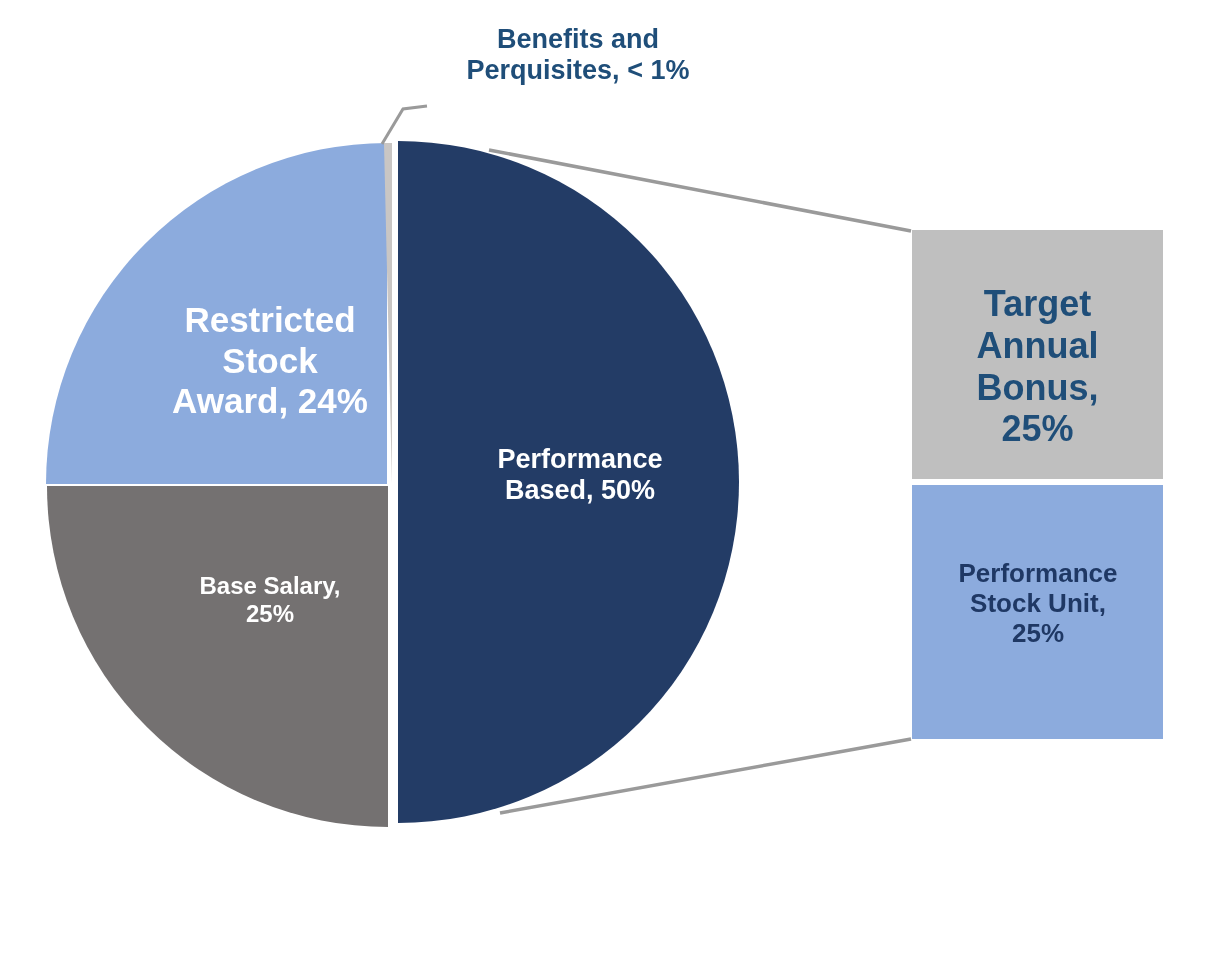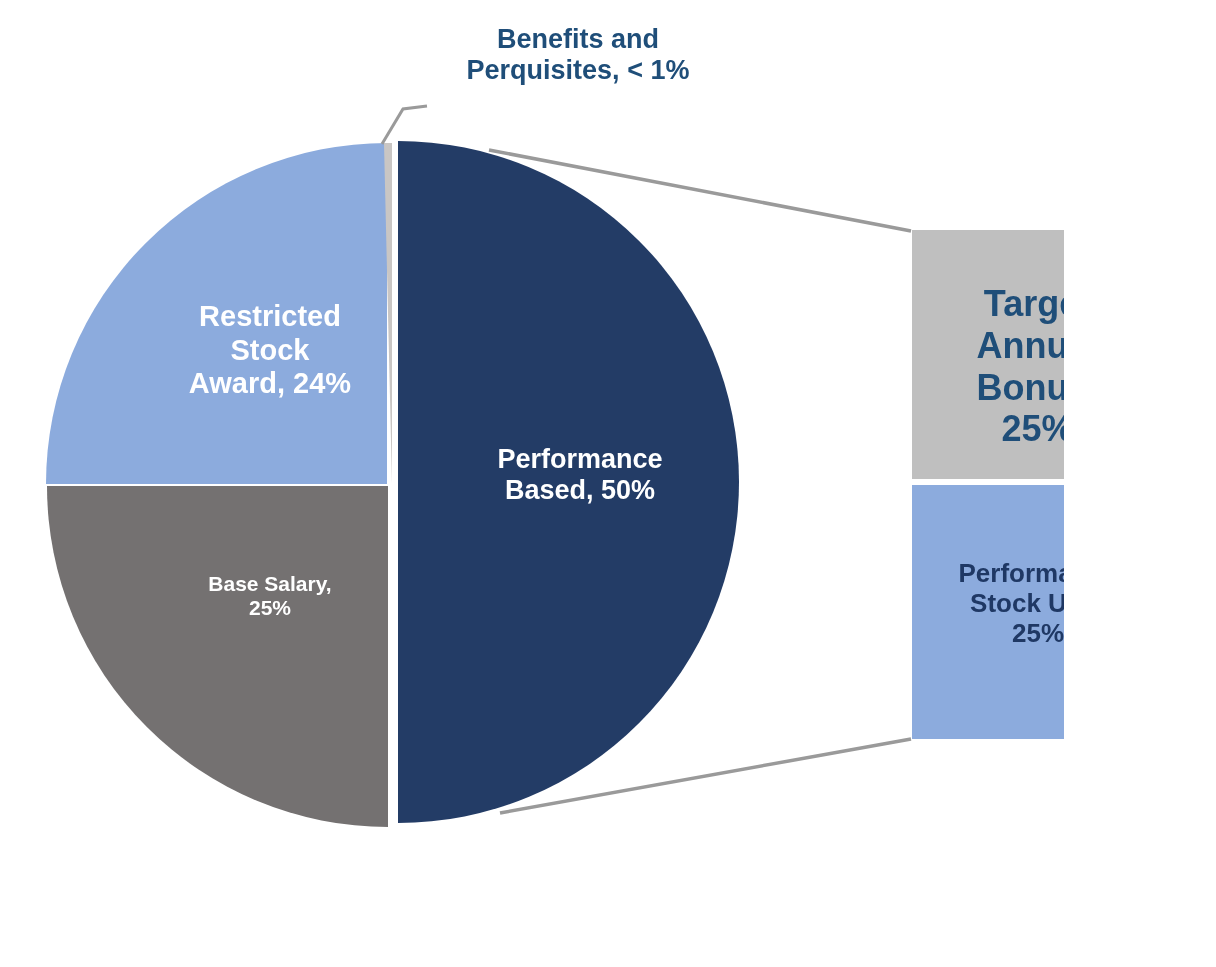"Benefits and" #stage { width: 1064px -> 1216px }
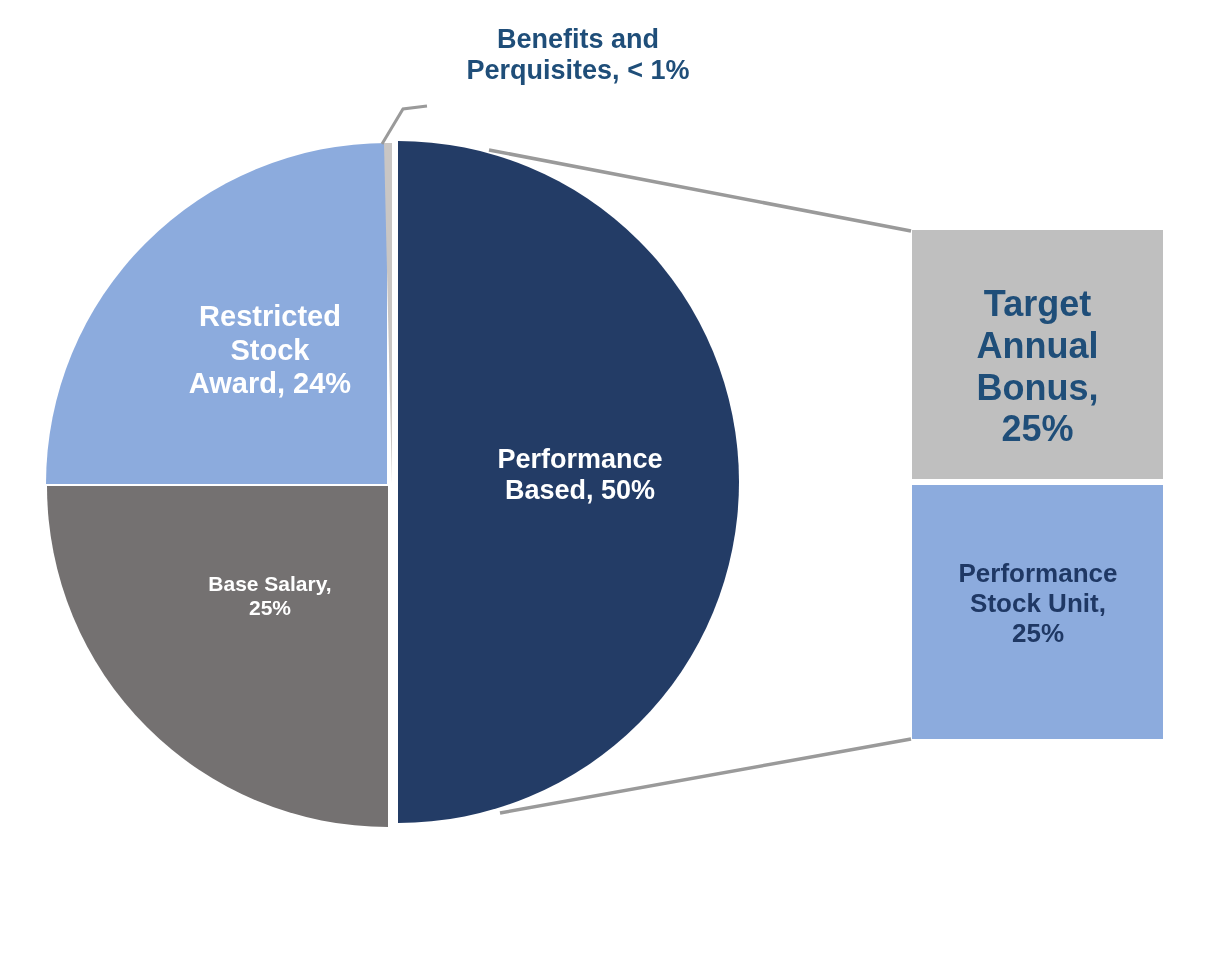"Restricted" #slice-label-restricted { font-size: 29px -> 35px }
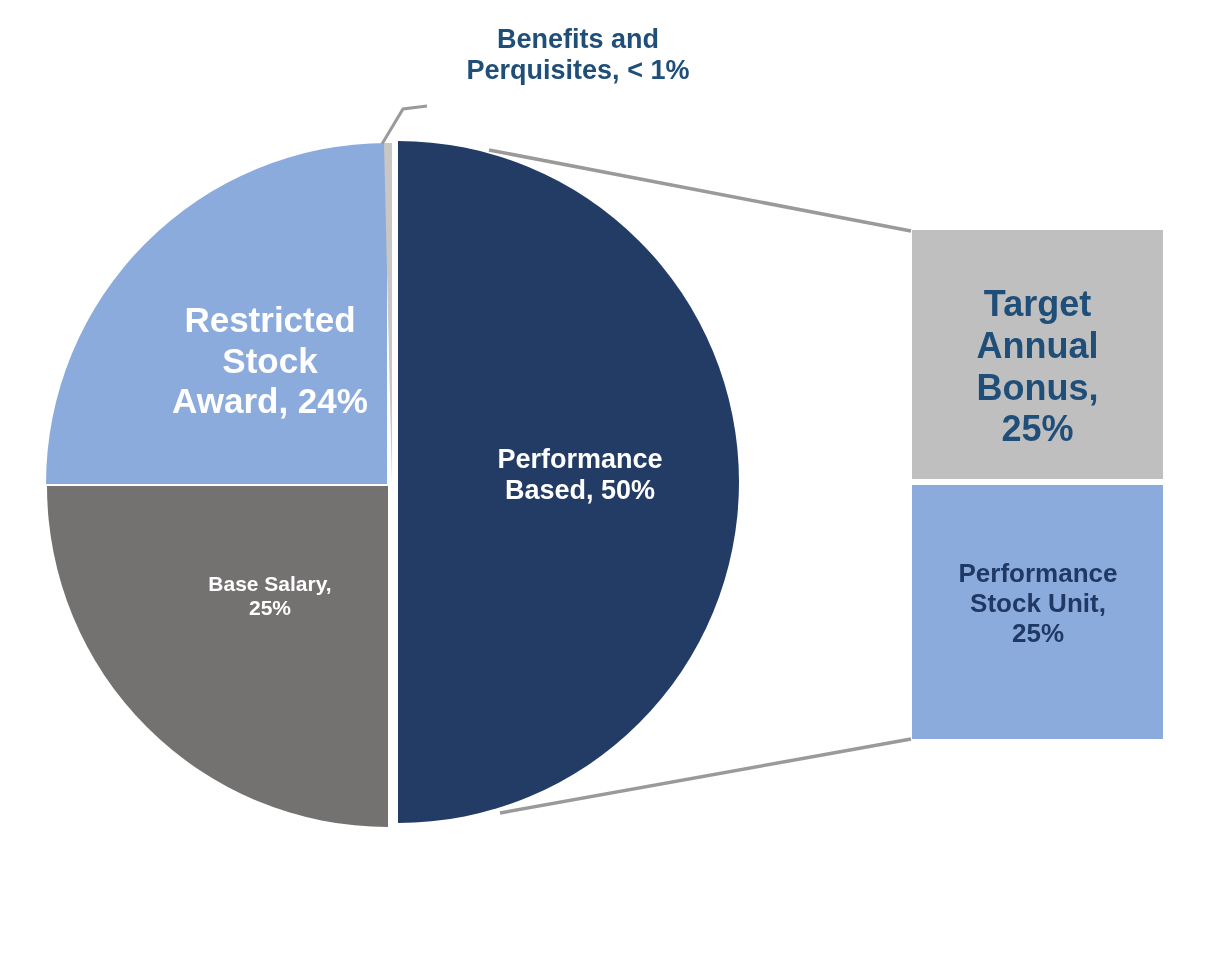"Base Salary," #slice-label-base { font-size: 21px -> 24px }
